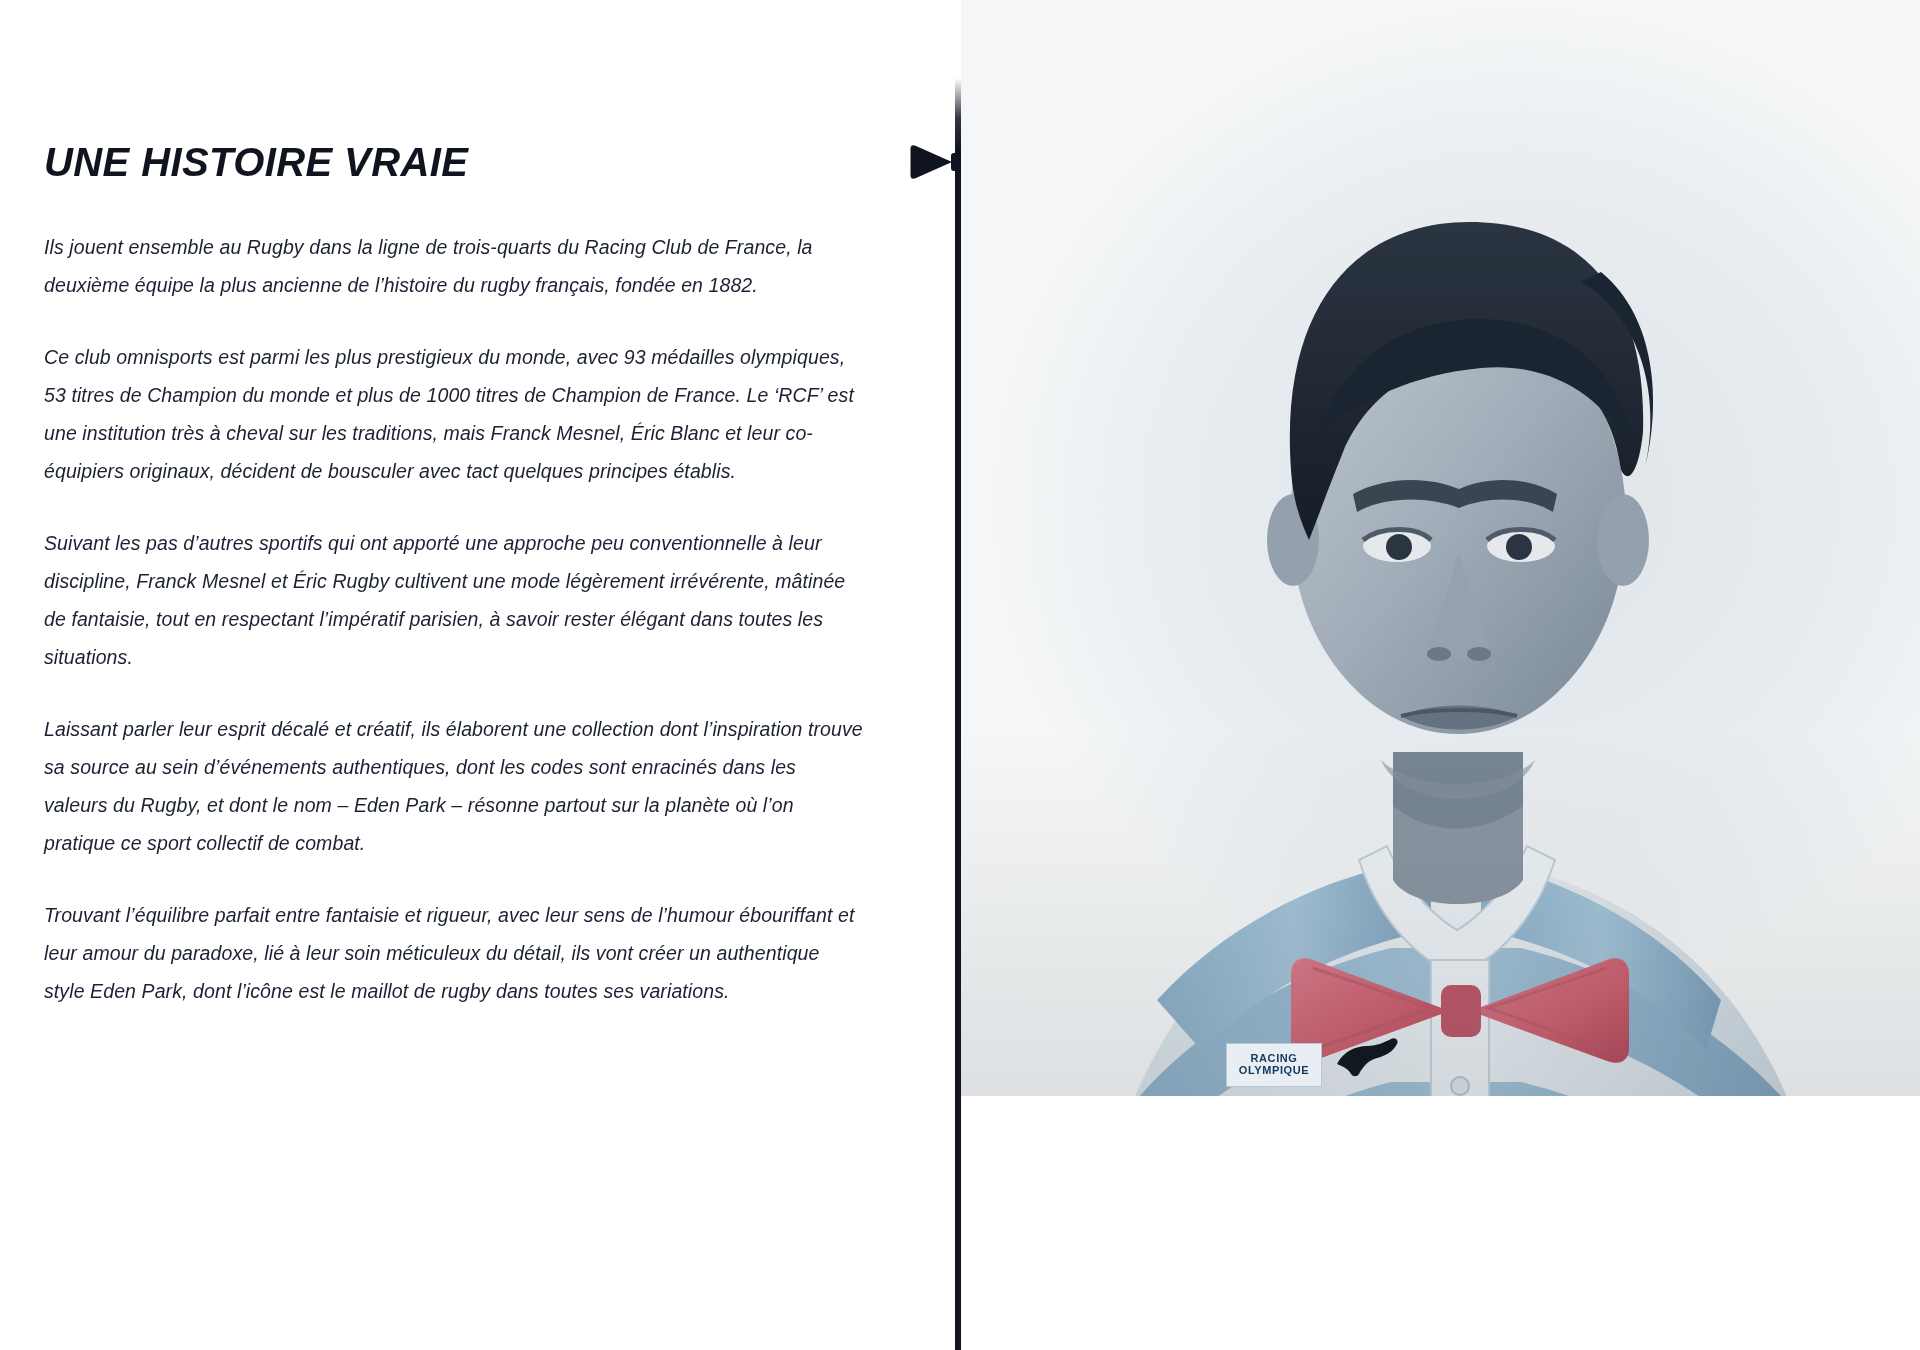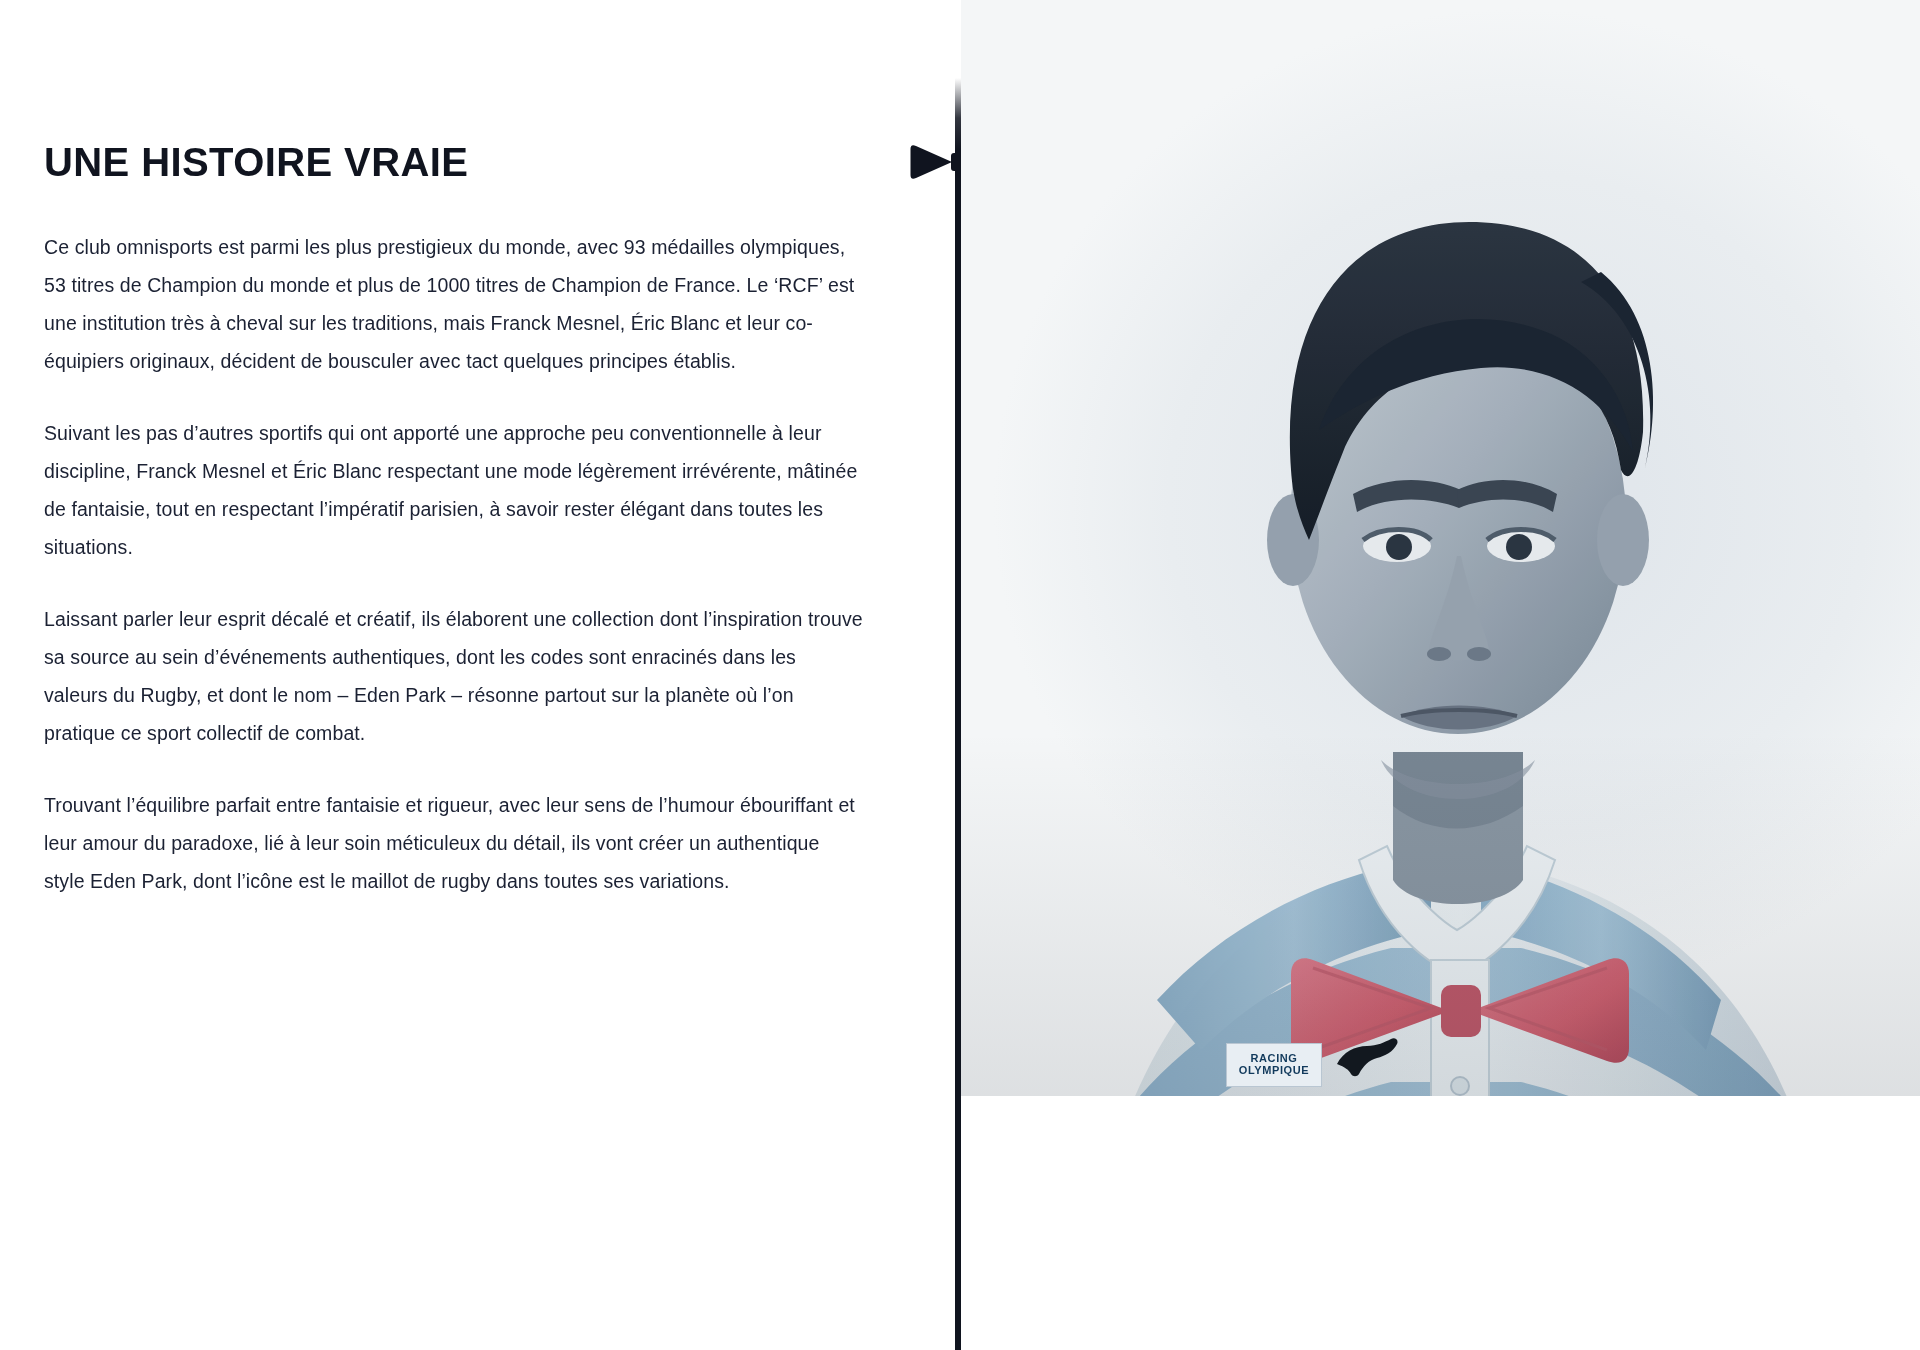"UNE HISTOIRE VRAIE" .text-col { font-style: none -> italic }
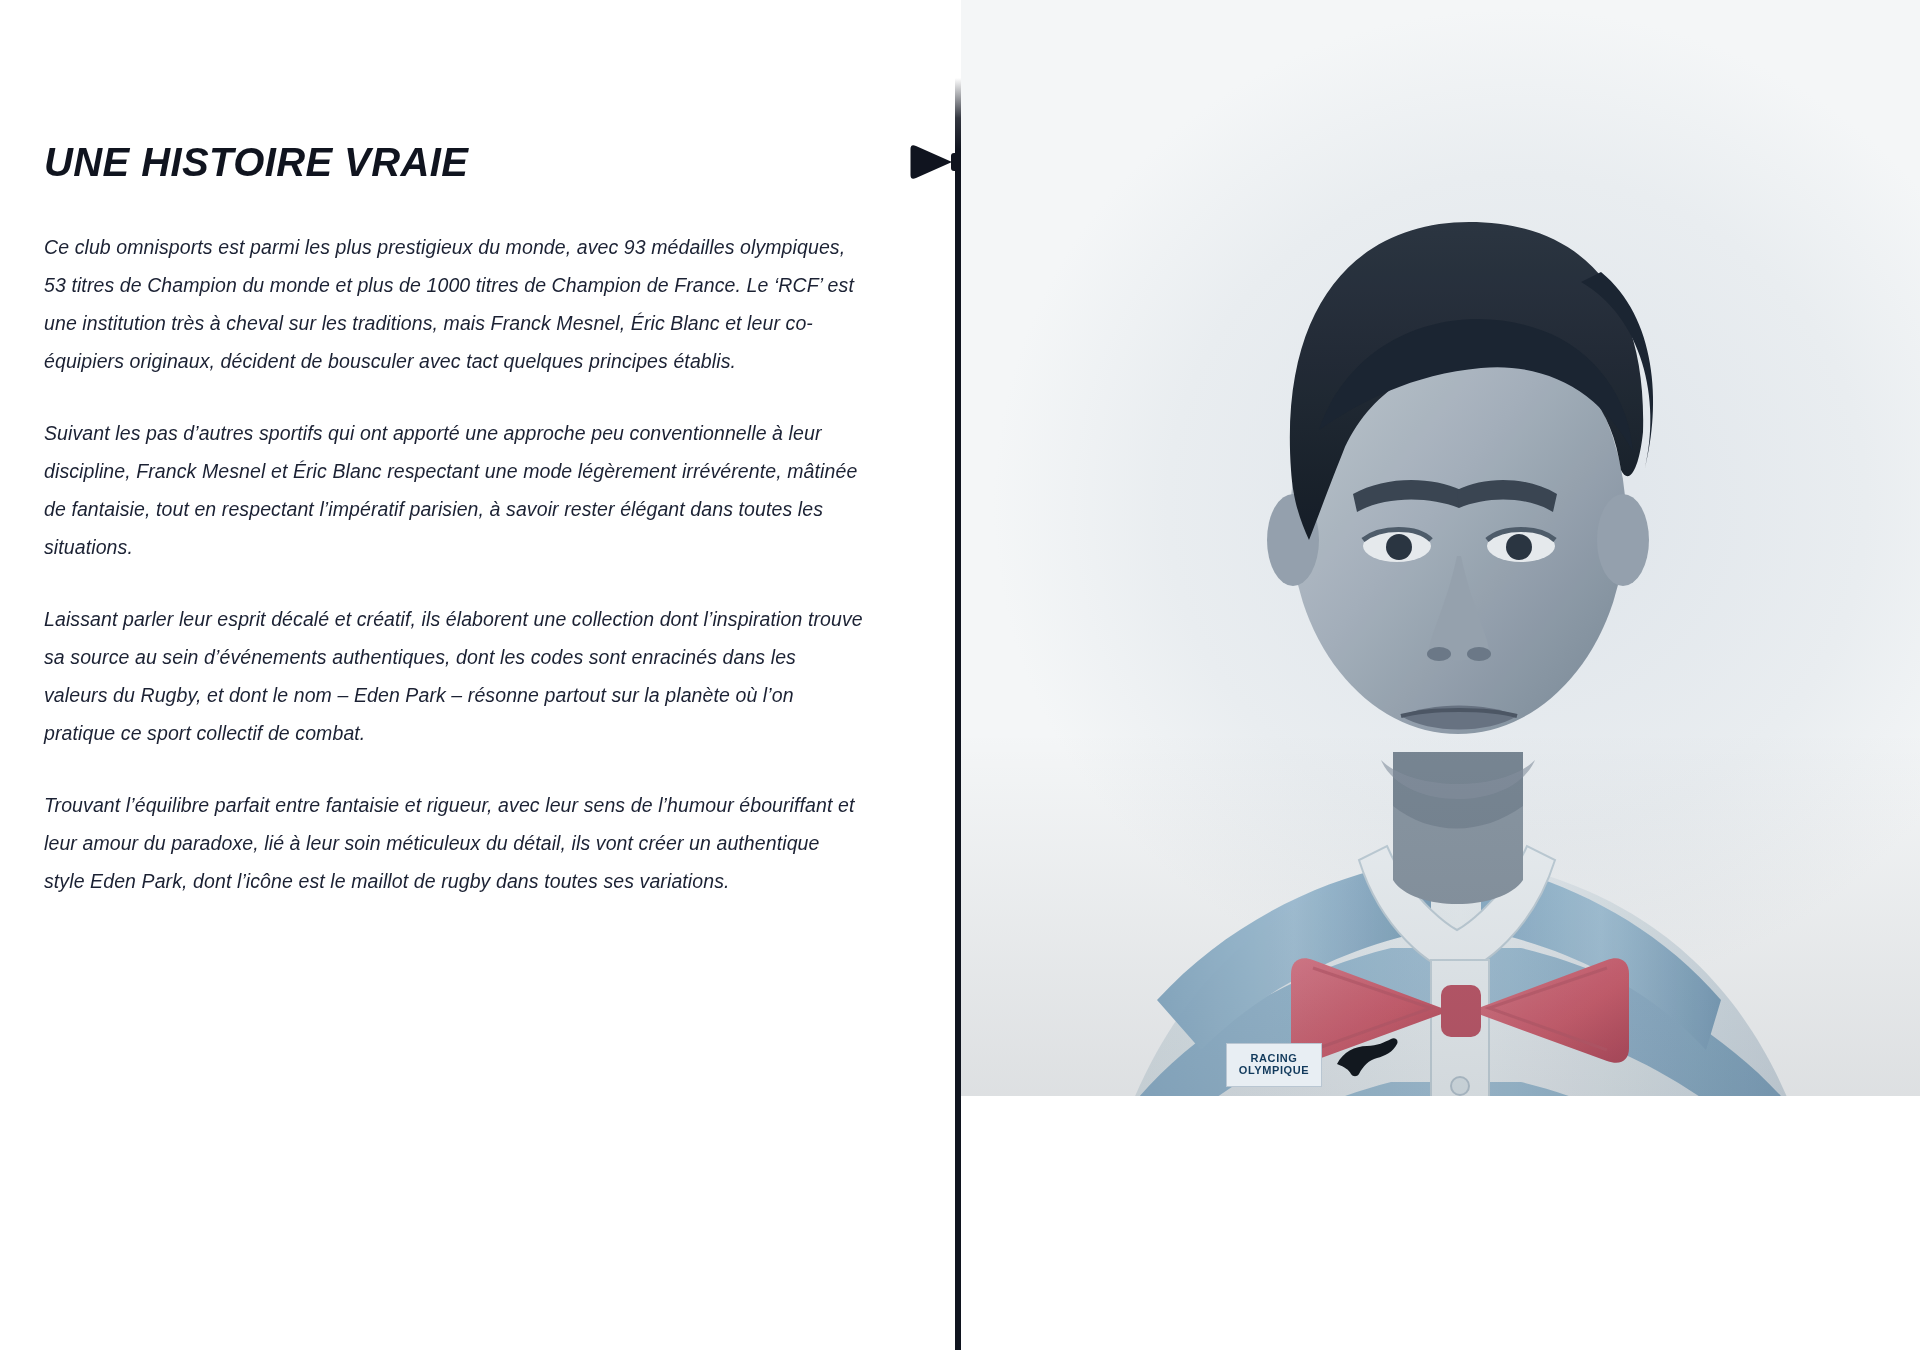"Ils jouent ensemble au Rugby" p.para { html: none -> <p>Ils jouent ensemble au Rugby dans la ligne de trois-quarts du Racing Club de France, la deuxième équipe la plus ancienne de l’histoire du rugby français, fondée en 1882.</p> }
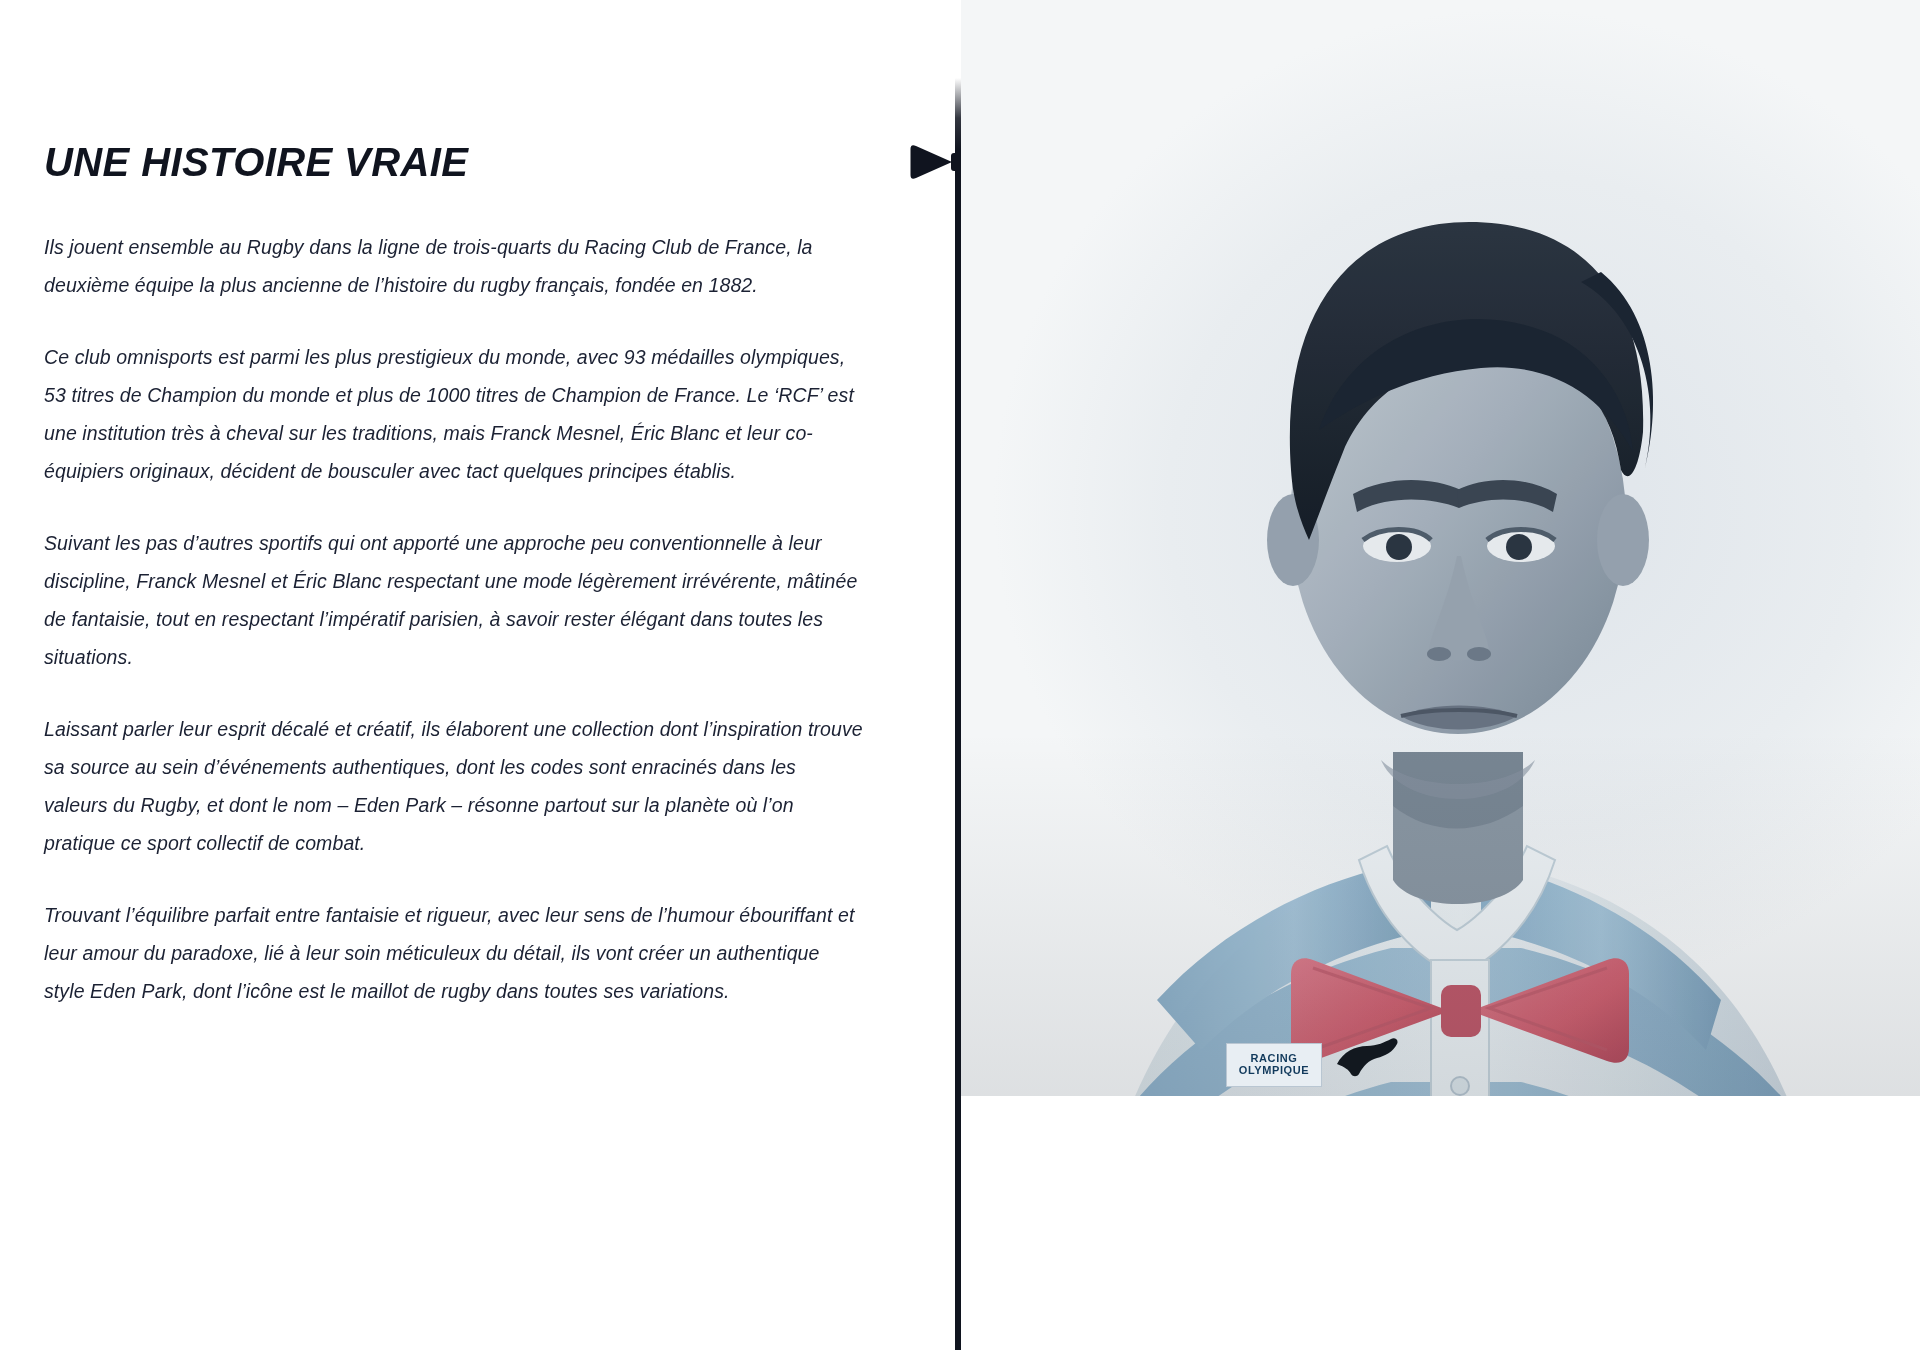"Suivant les pas d’autres sportifs" p.para { text: Blanc respectant -> Rugby cultivent }
